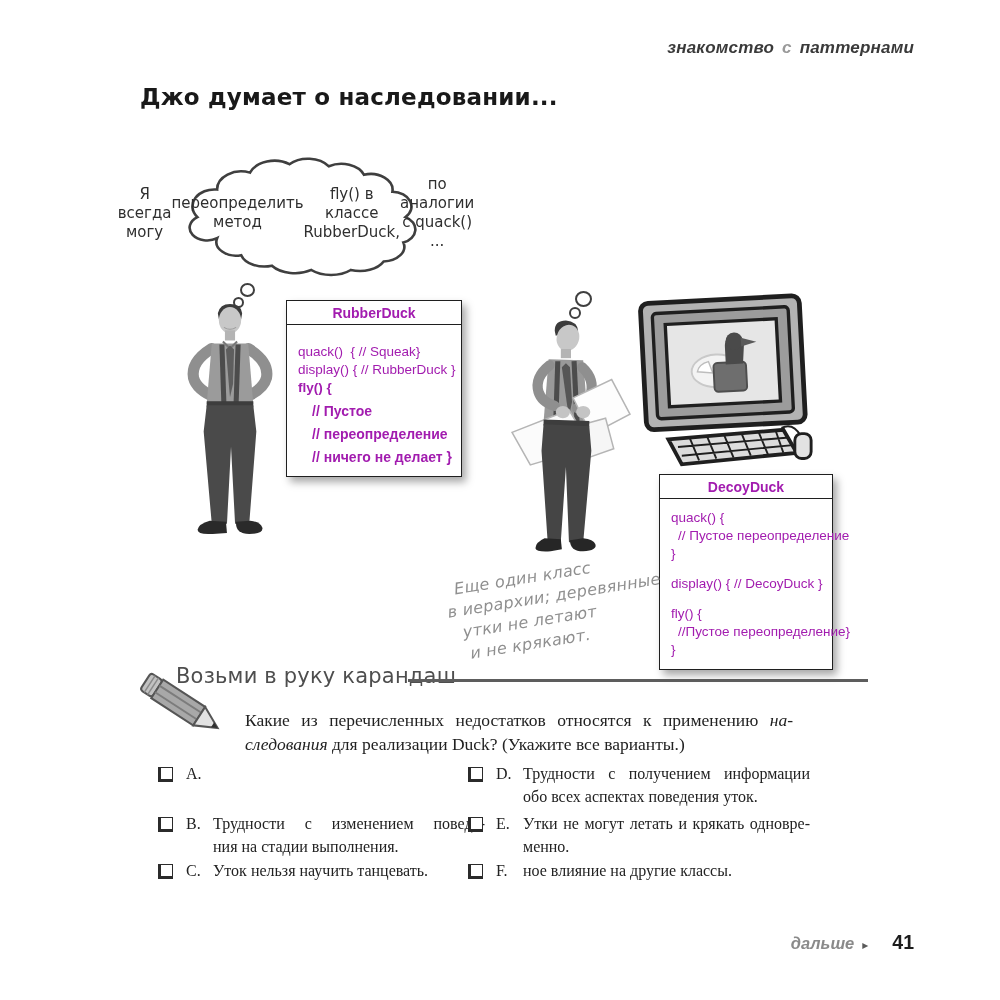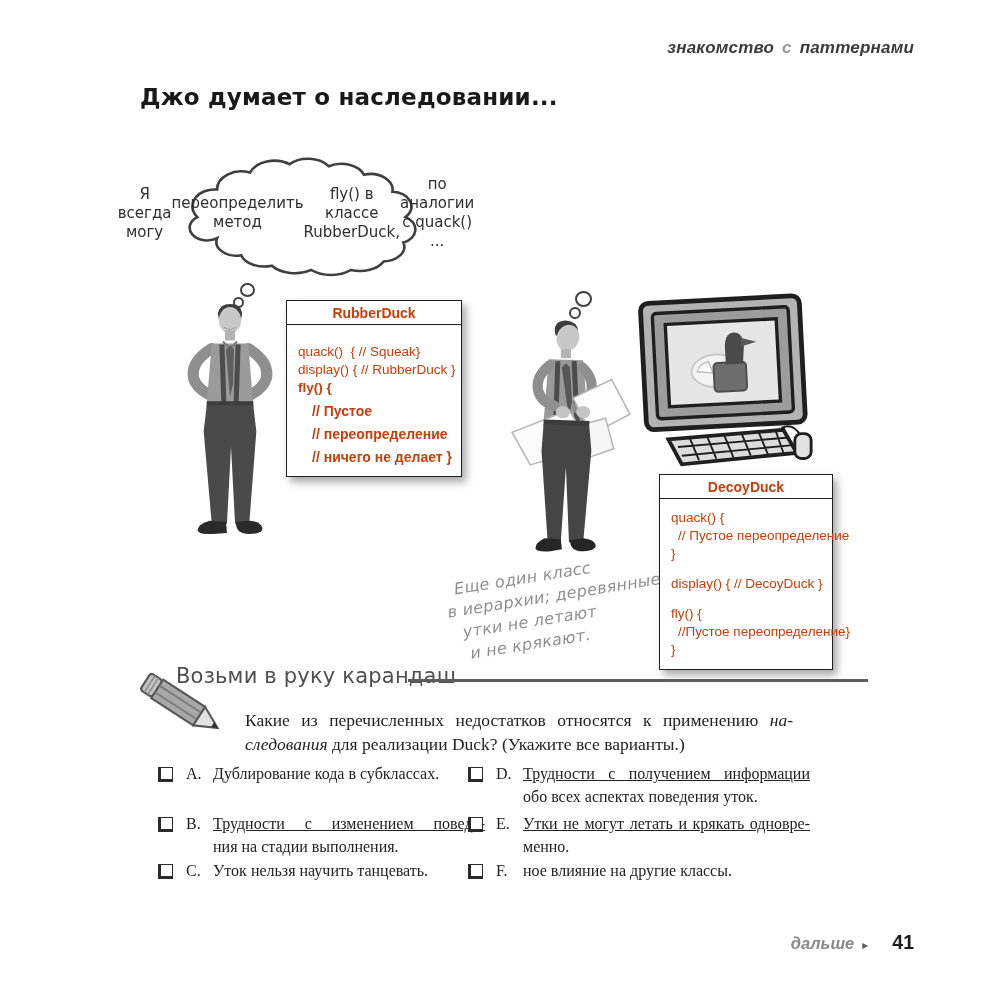"RubberDuck" .classbox { color: #c2410c -> #a21caf }
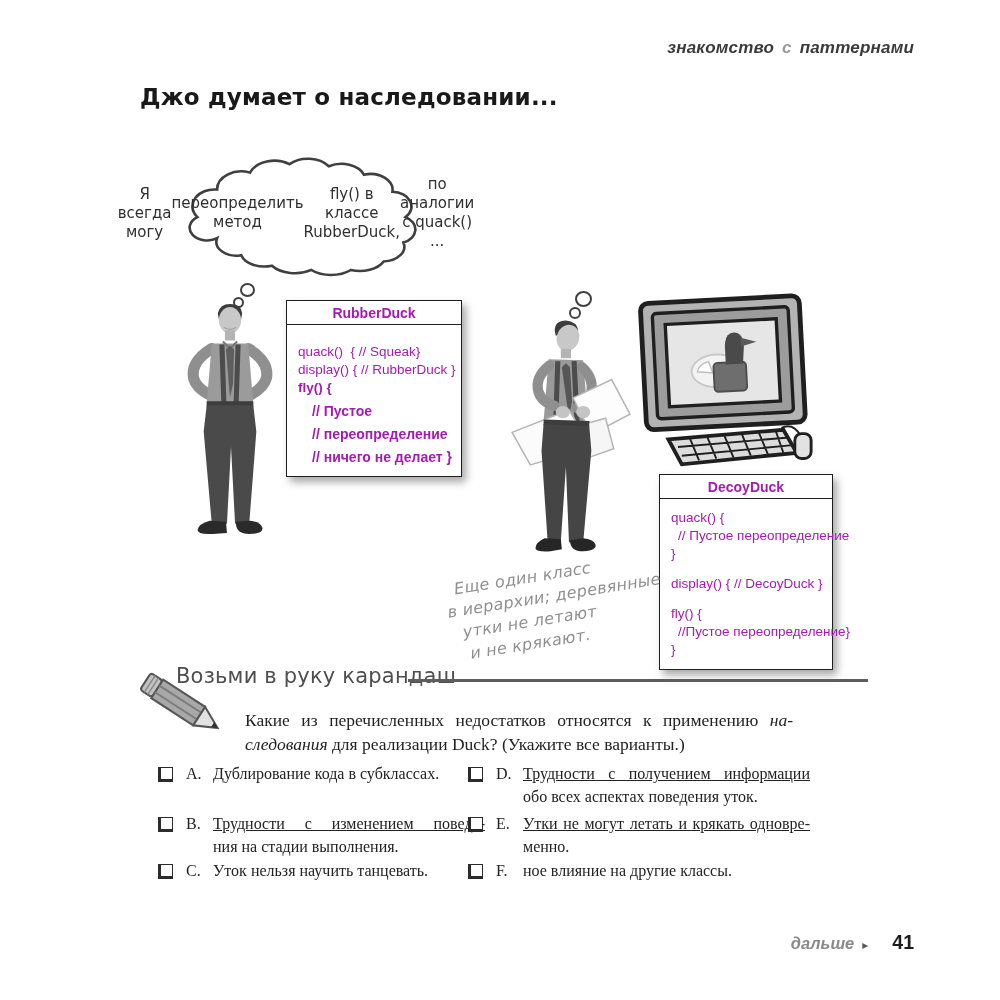"Дублирование кода в субклассах." div.opt-lines { html: <div> <div>Дублирование кода в субклассах.</div> </div> -> none }
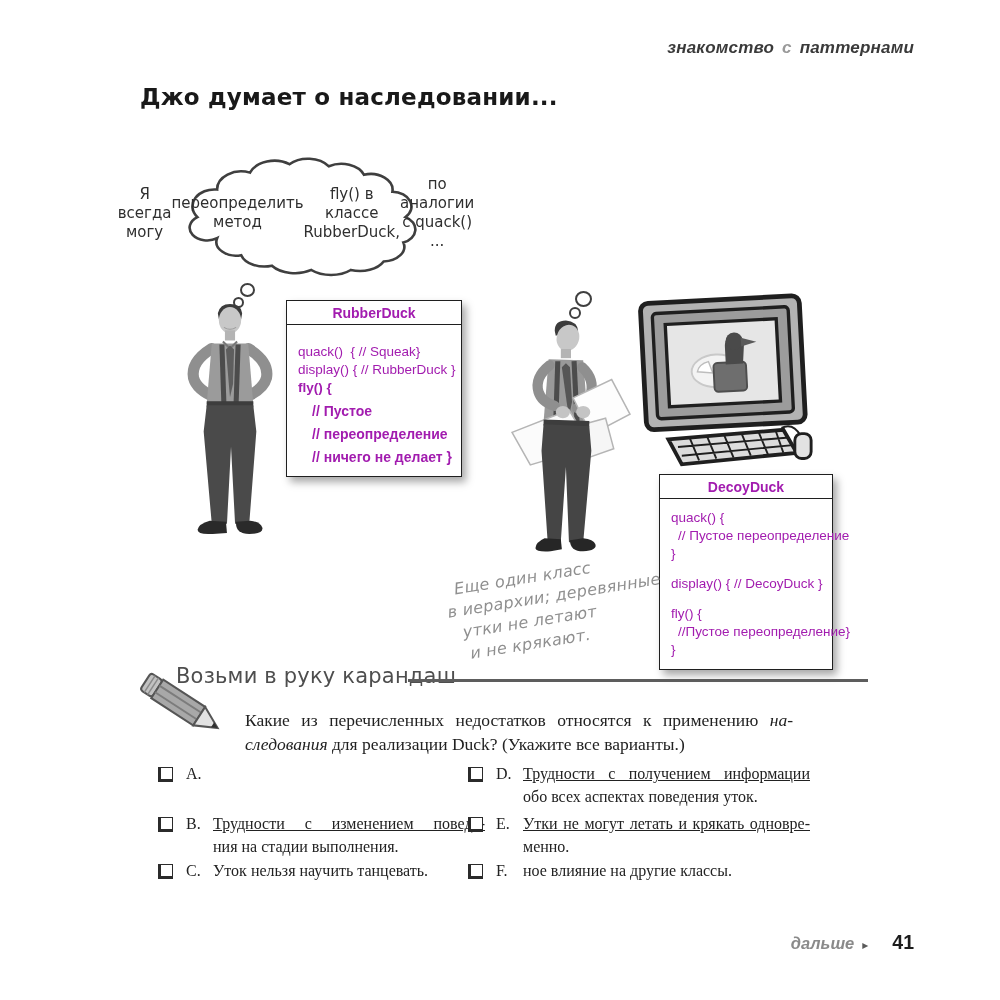"Трудности с получением информации" .opt-line.stretch { text-decoration: underline -> none }
